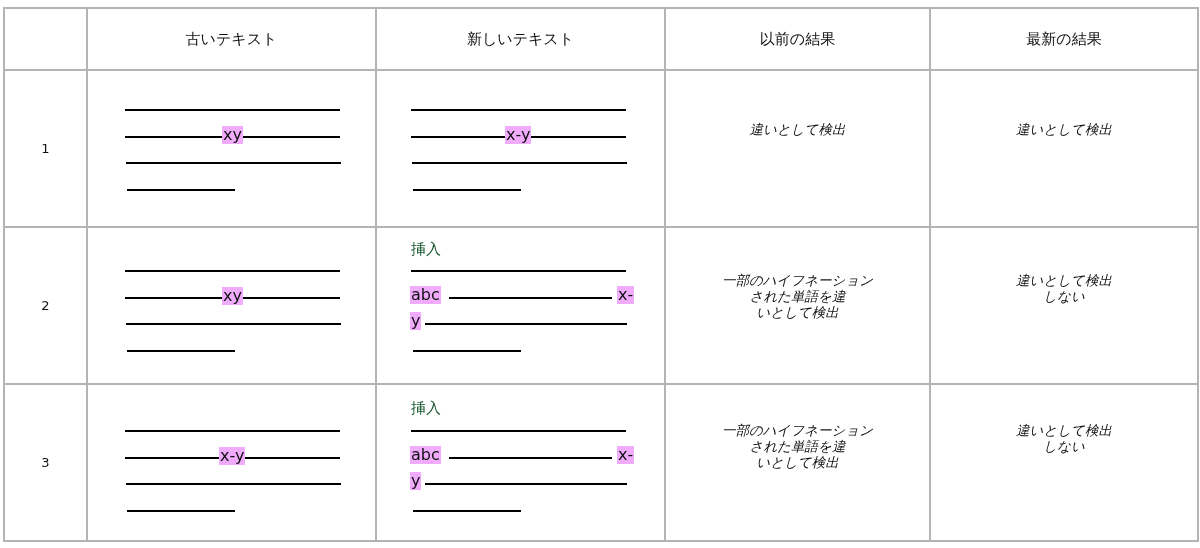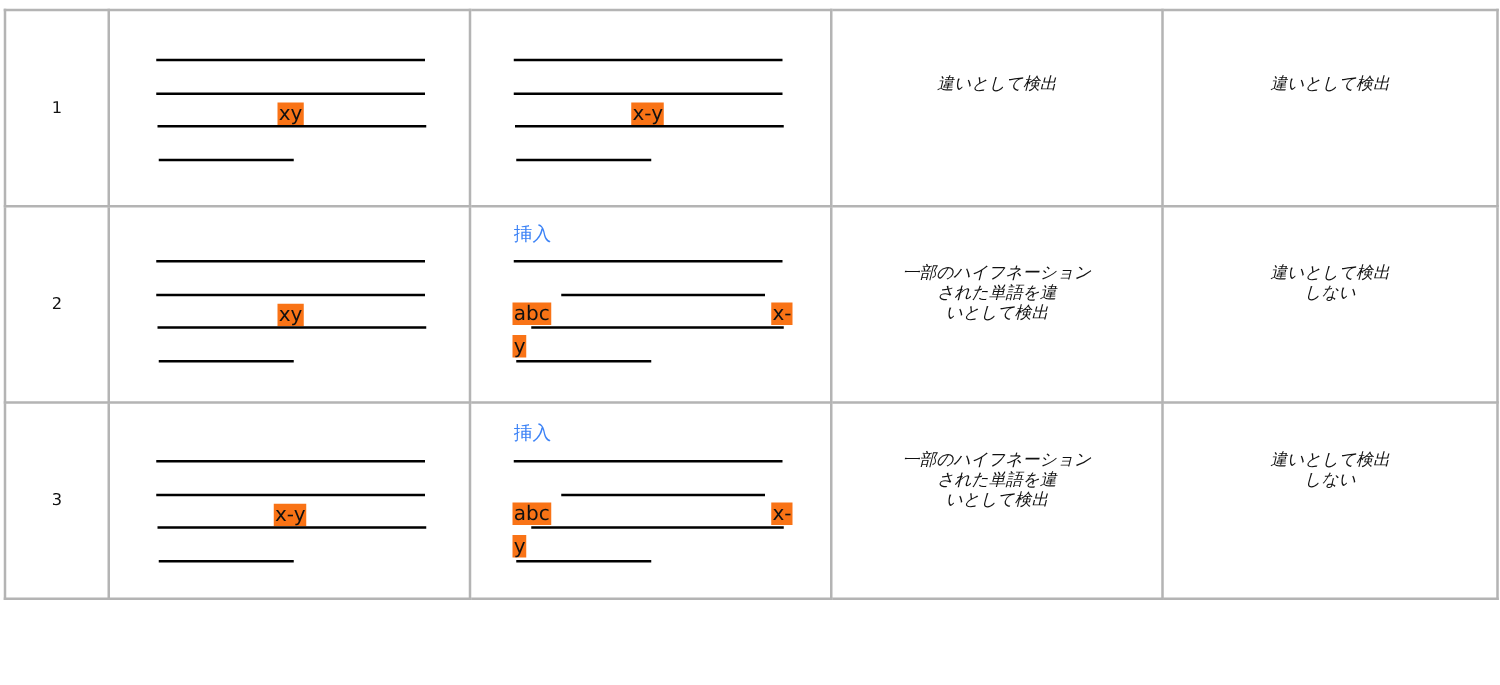"古いテキスト" tr { html: none -> <tr> <th></th> <th>古いテキスト</th> <th>新しいテキスト</th> <th>以前の結果</th> <th>最新の結果</th> </tr> }
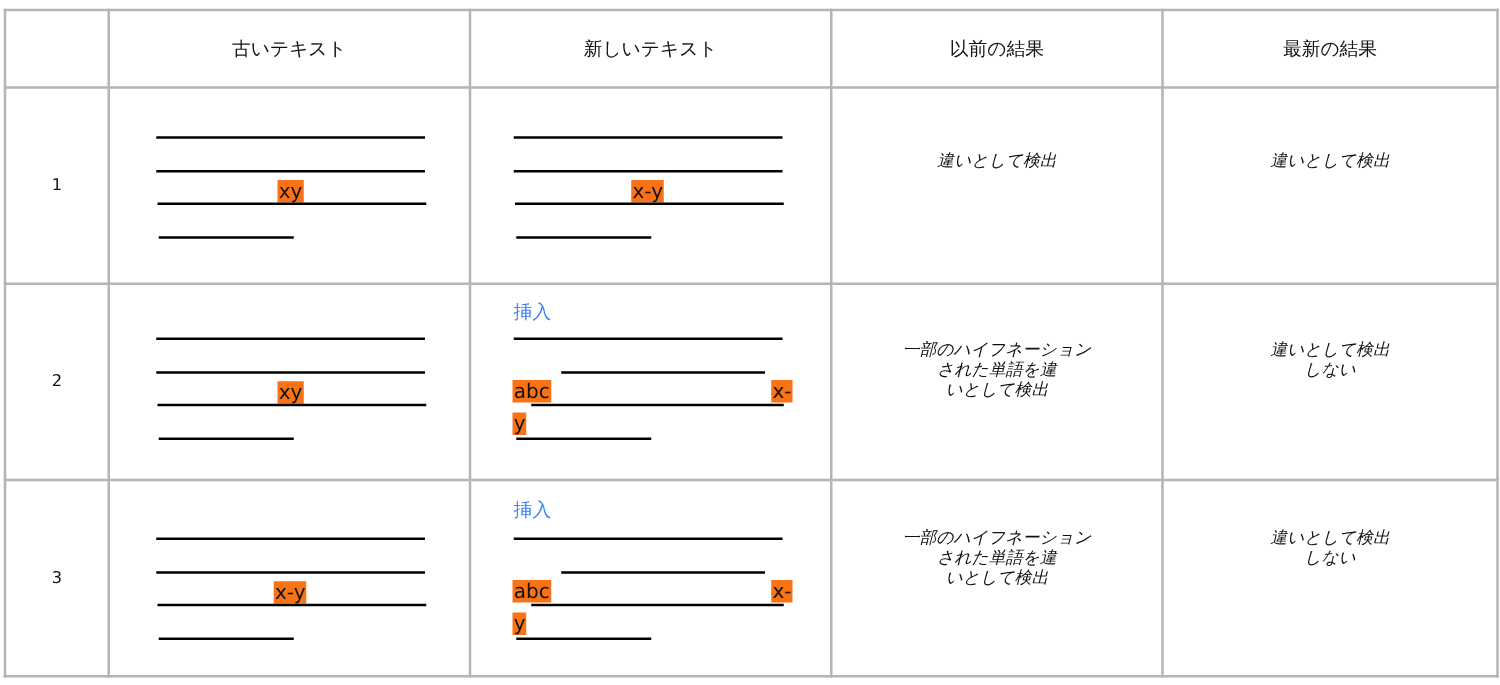"xy" .word { background: #f97316 -> #f0abfc; margin-top: 18px -> none }
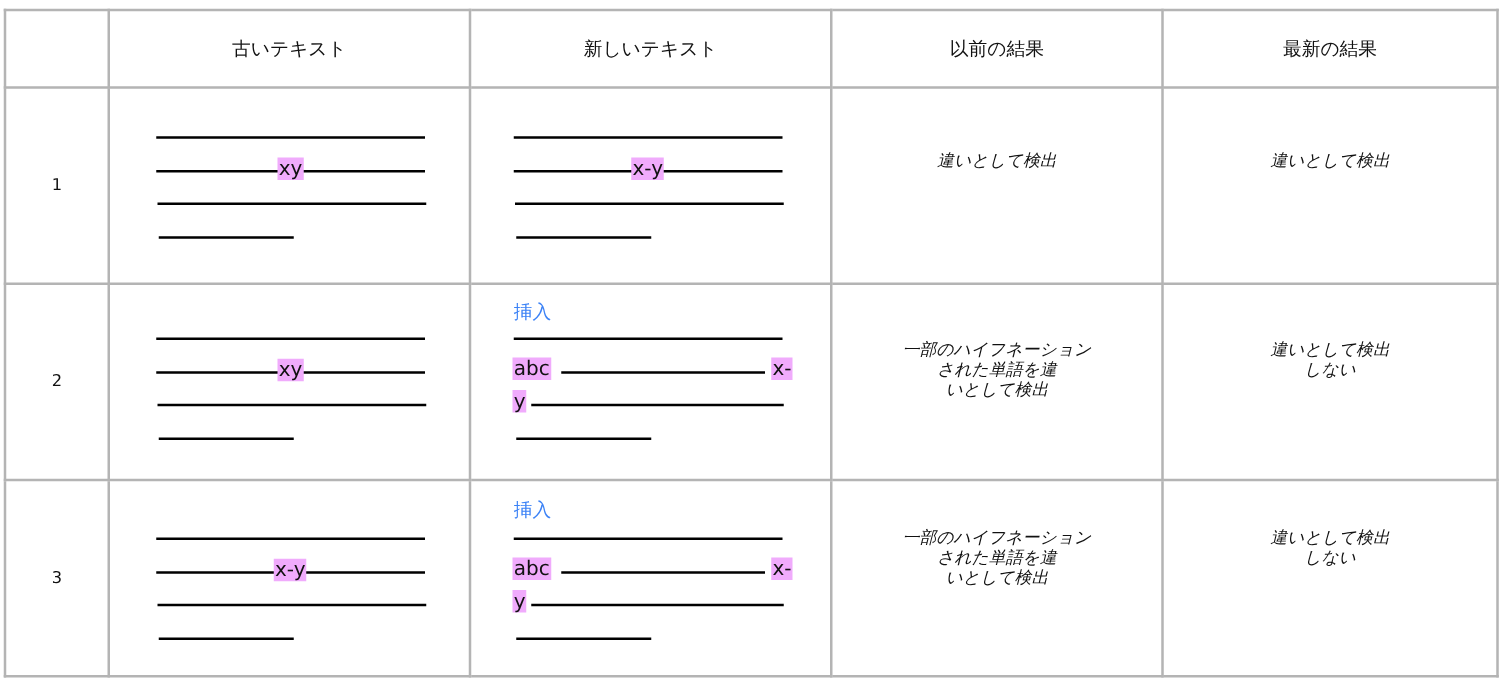"挿入" .insert-label { color: #3b82f6 -> #14532d }
